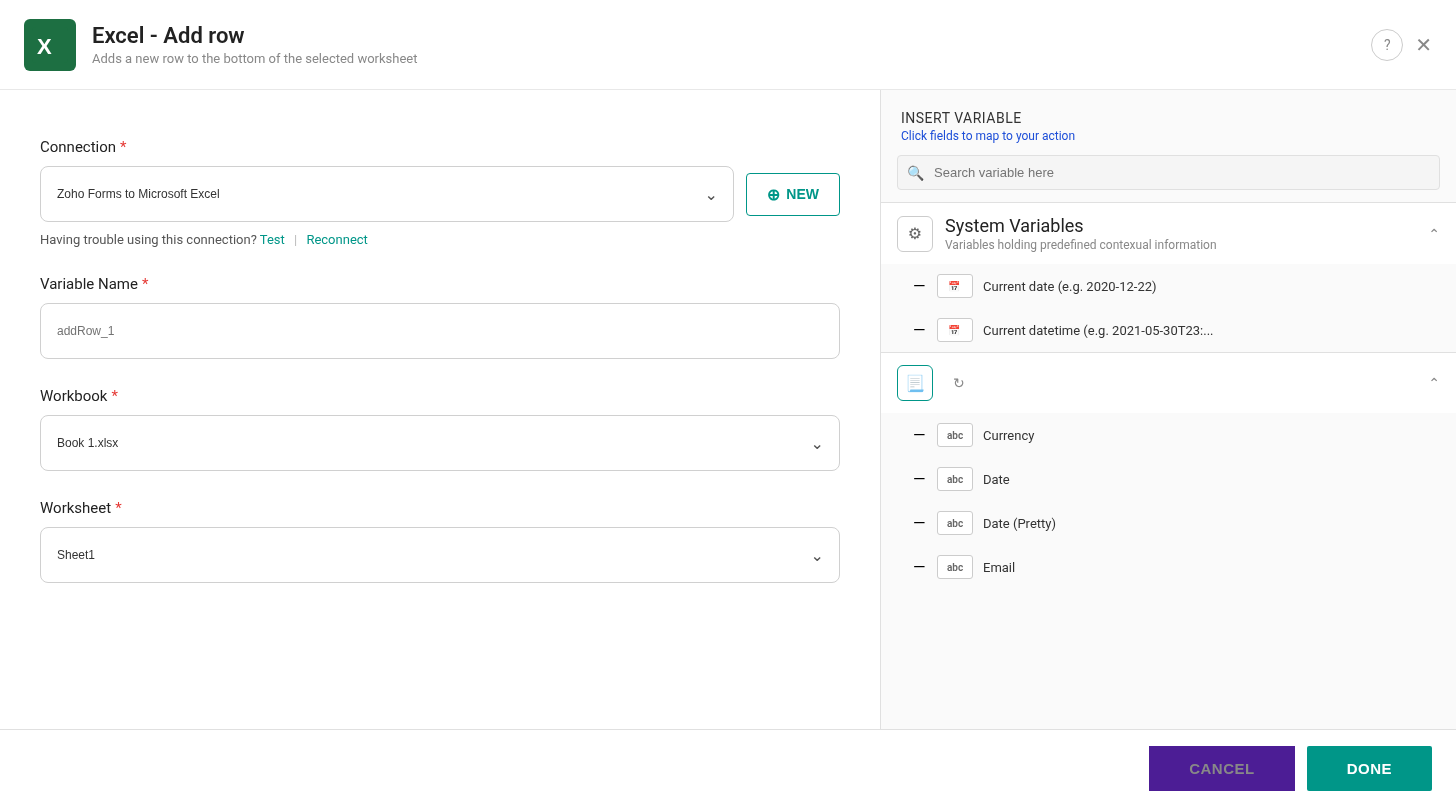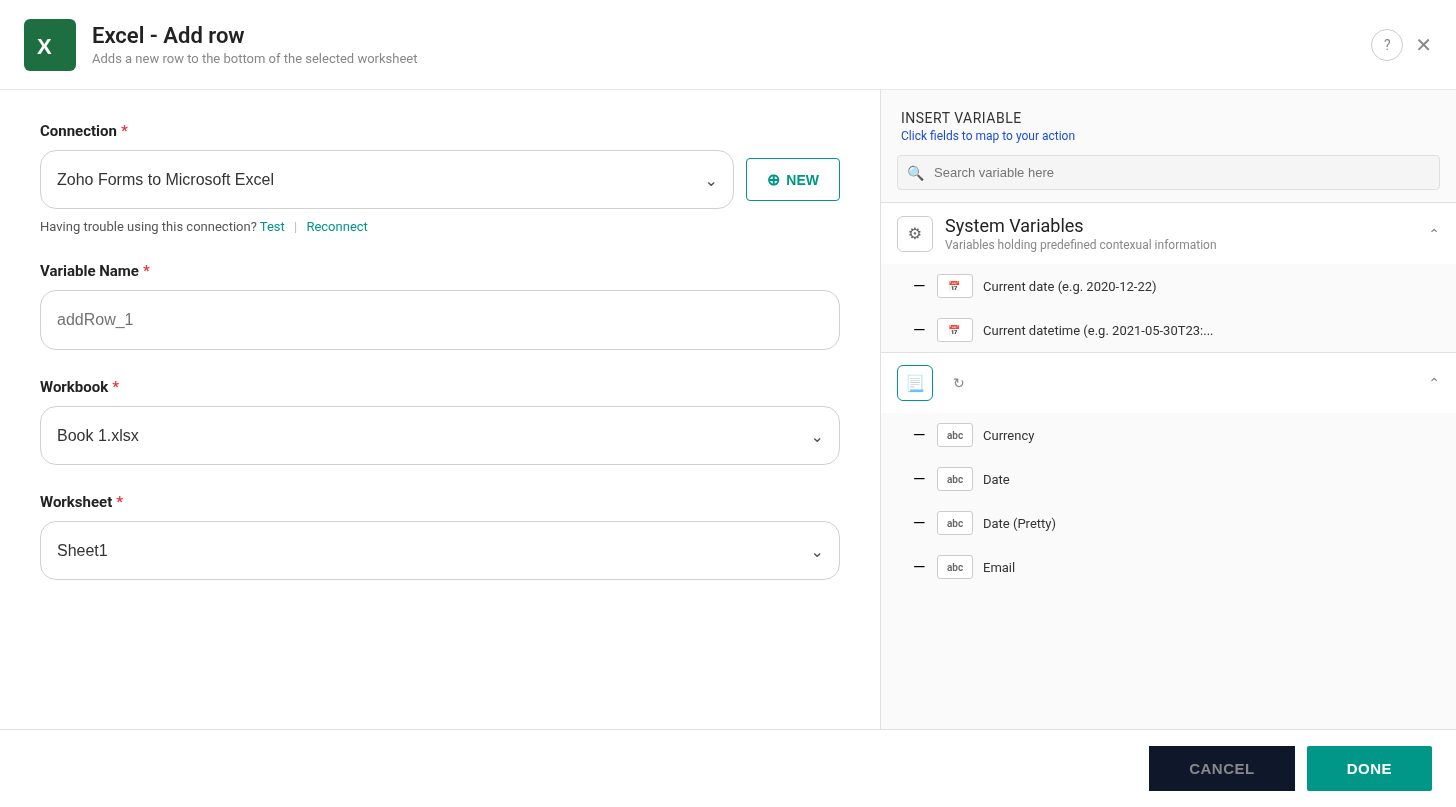"Connection *" .form-label { font-weight: 700 -> 400; margin-top: none -> 16px }
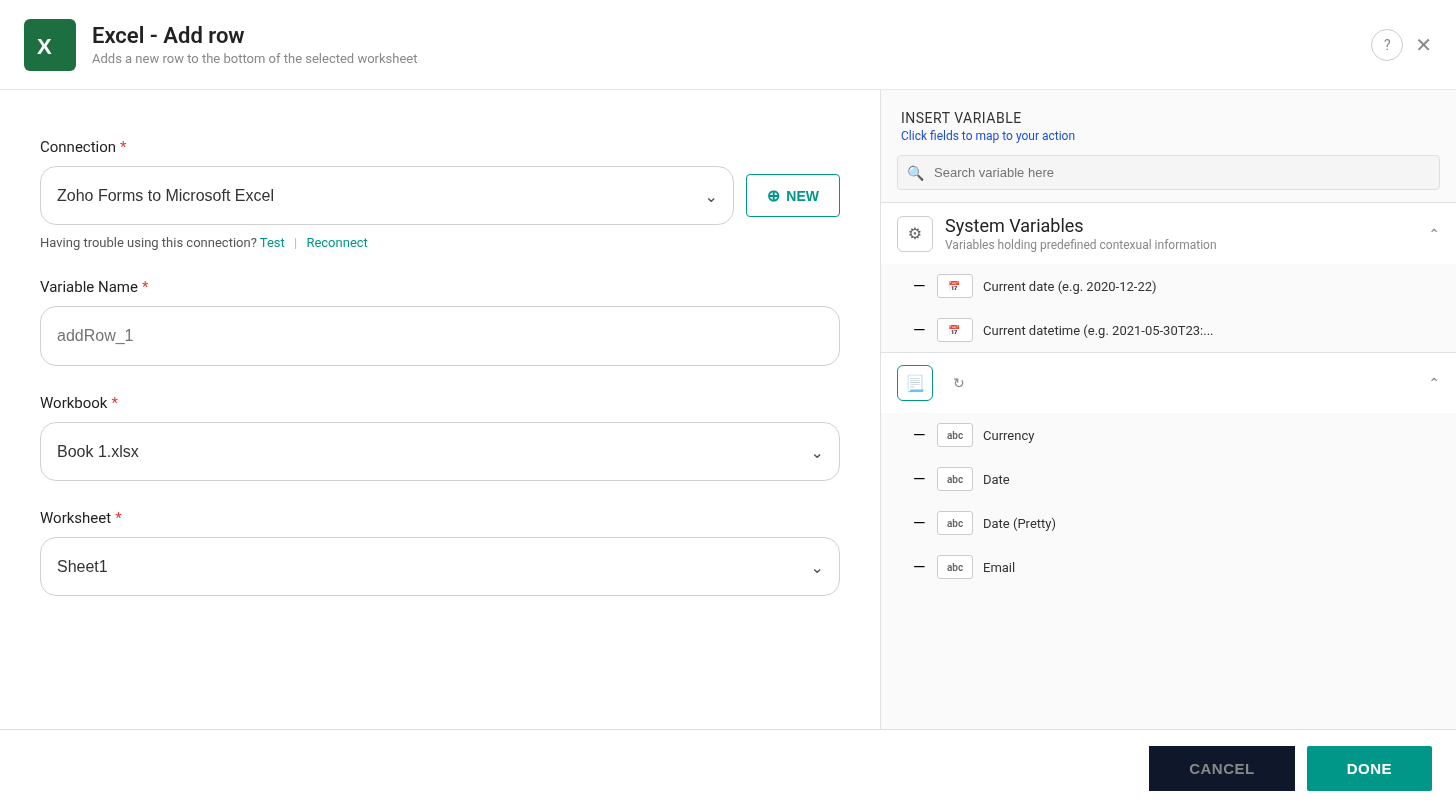"Zoho Forms to Microsoft Excel" .form-select, .form-input { border-radius: 16px -> 8px; font-size: 16px -> 12px }
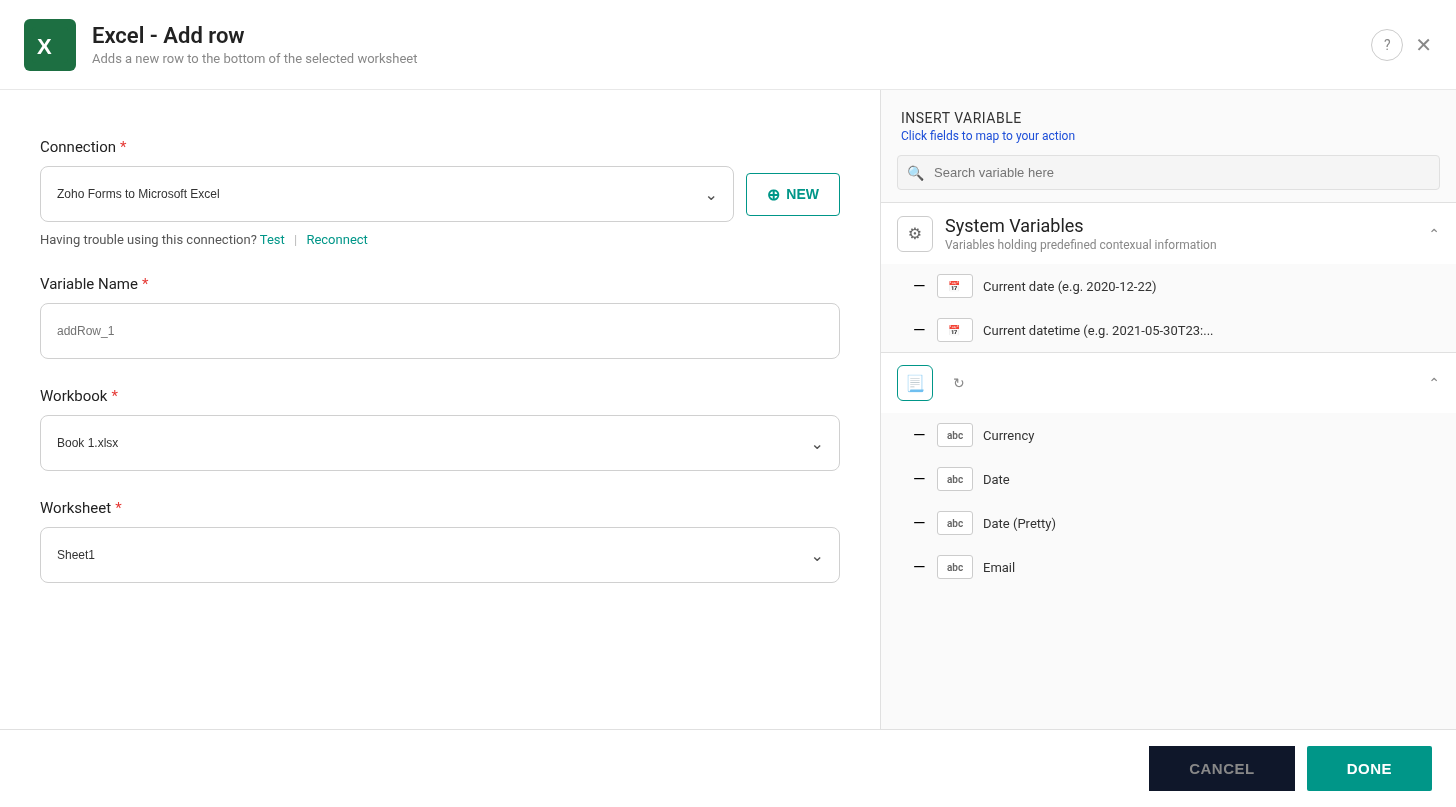"CANCEL" .cancel-btn { background: #0f172a -> #4c1d95 }
